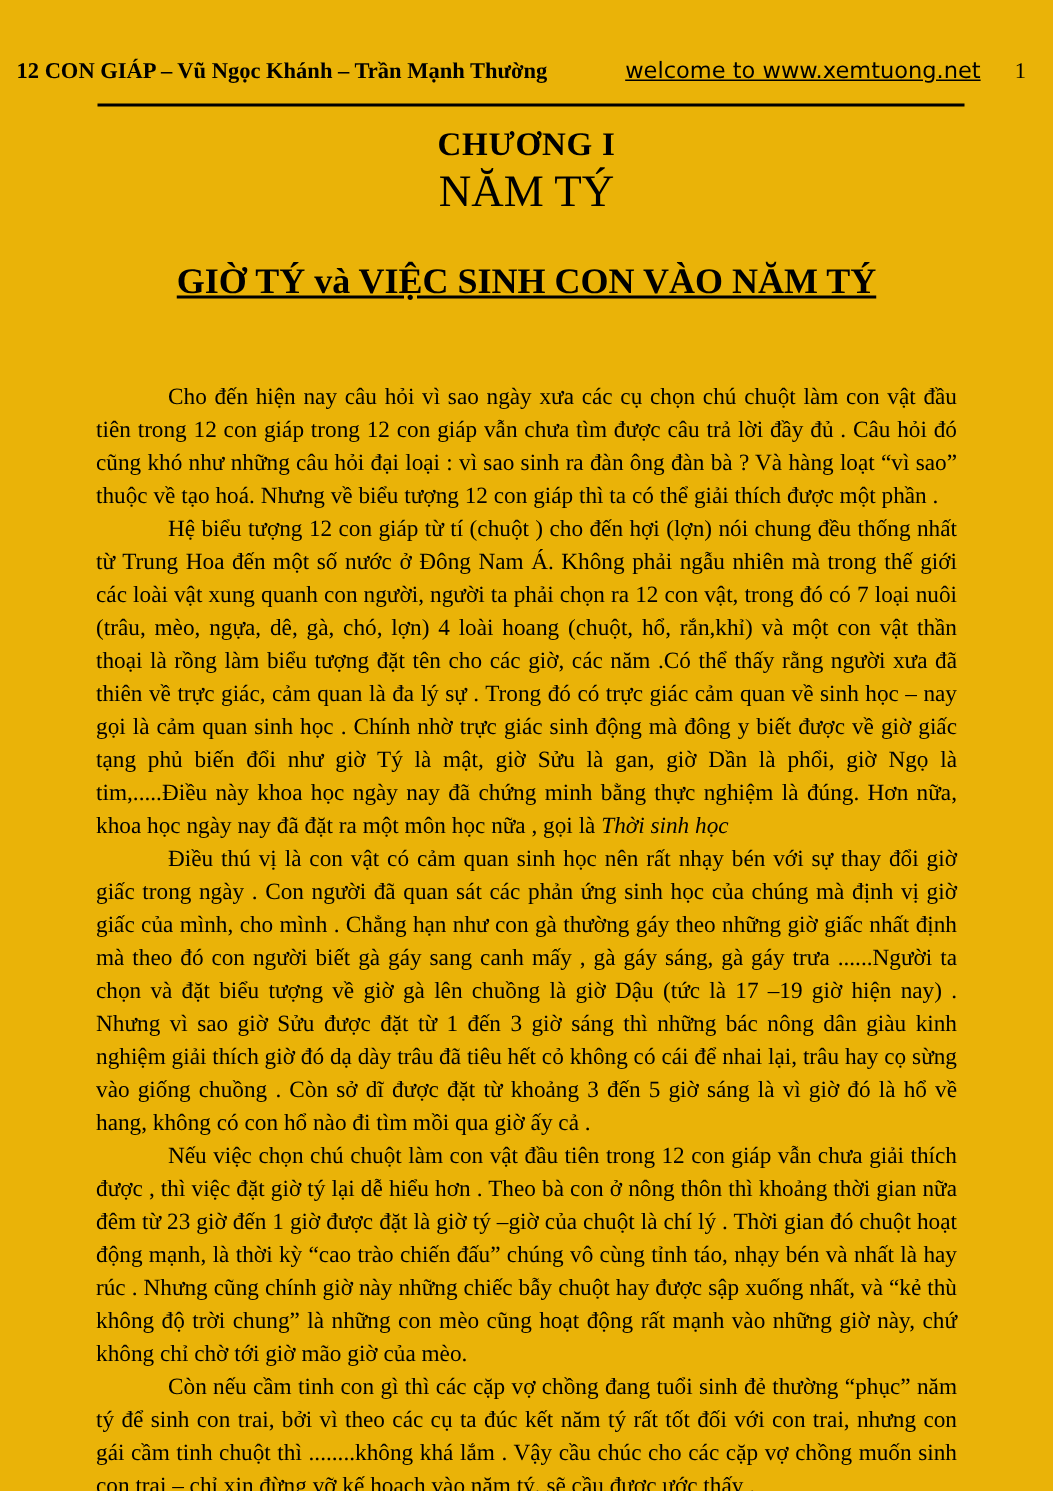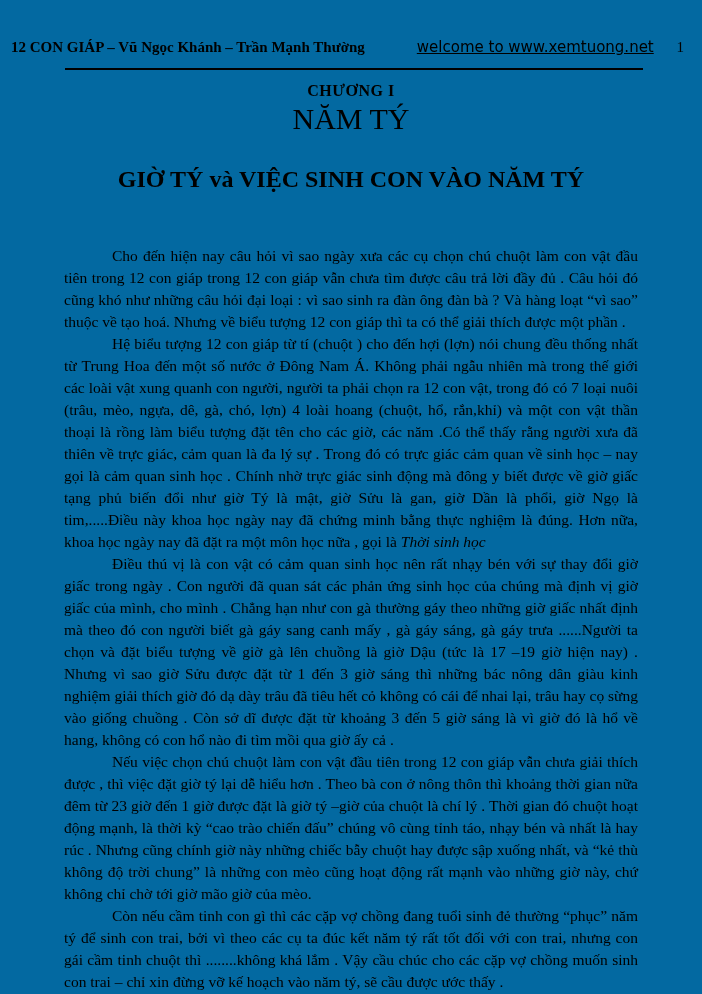"12 CON GIÁP – Vũ" .page { background: #0369a1 -> #eab308 }
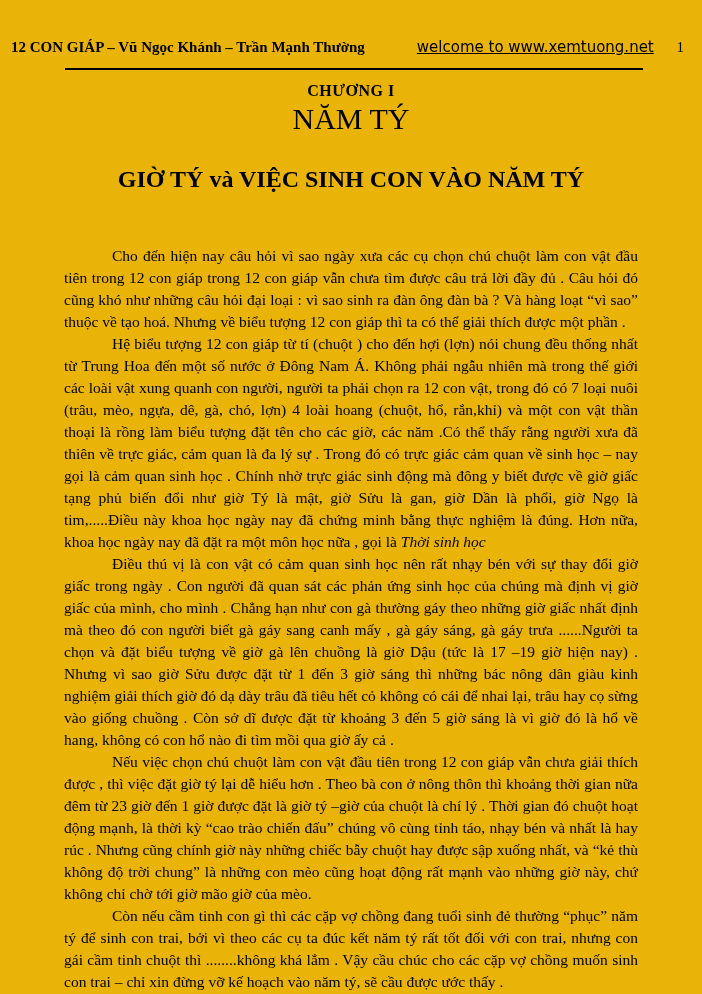"CHƯƠNG I" .chapter { font-size: 16px -> 22px }
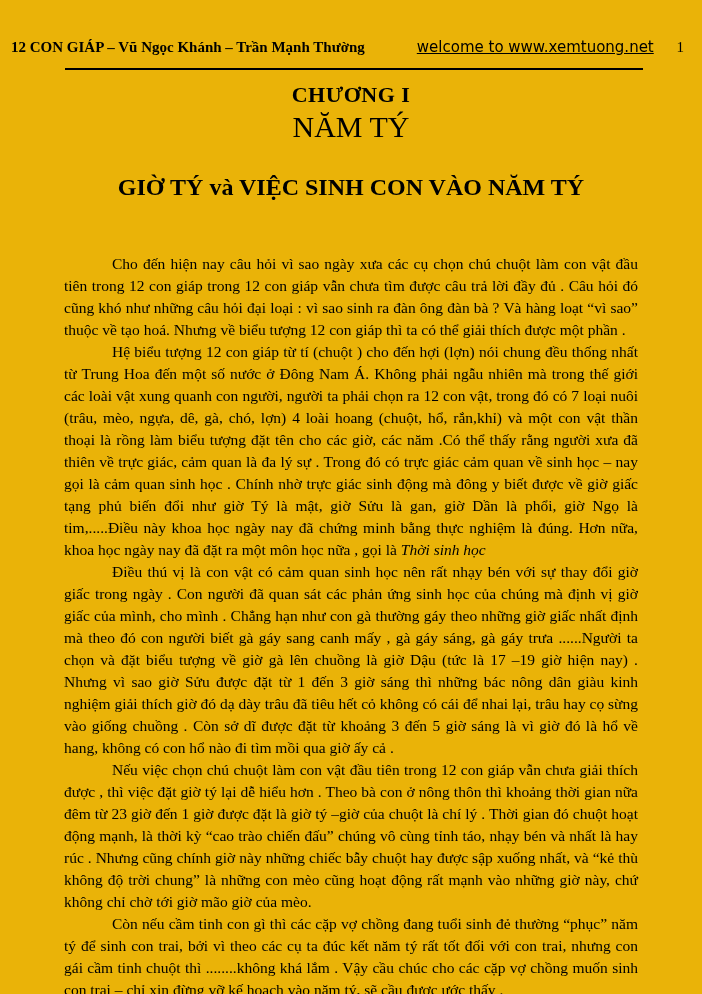"GIỜ TÝ và VIỆC SINH" .subtitle { text-decoration: none -> underline }
